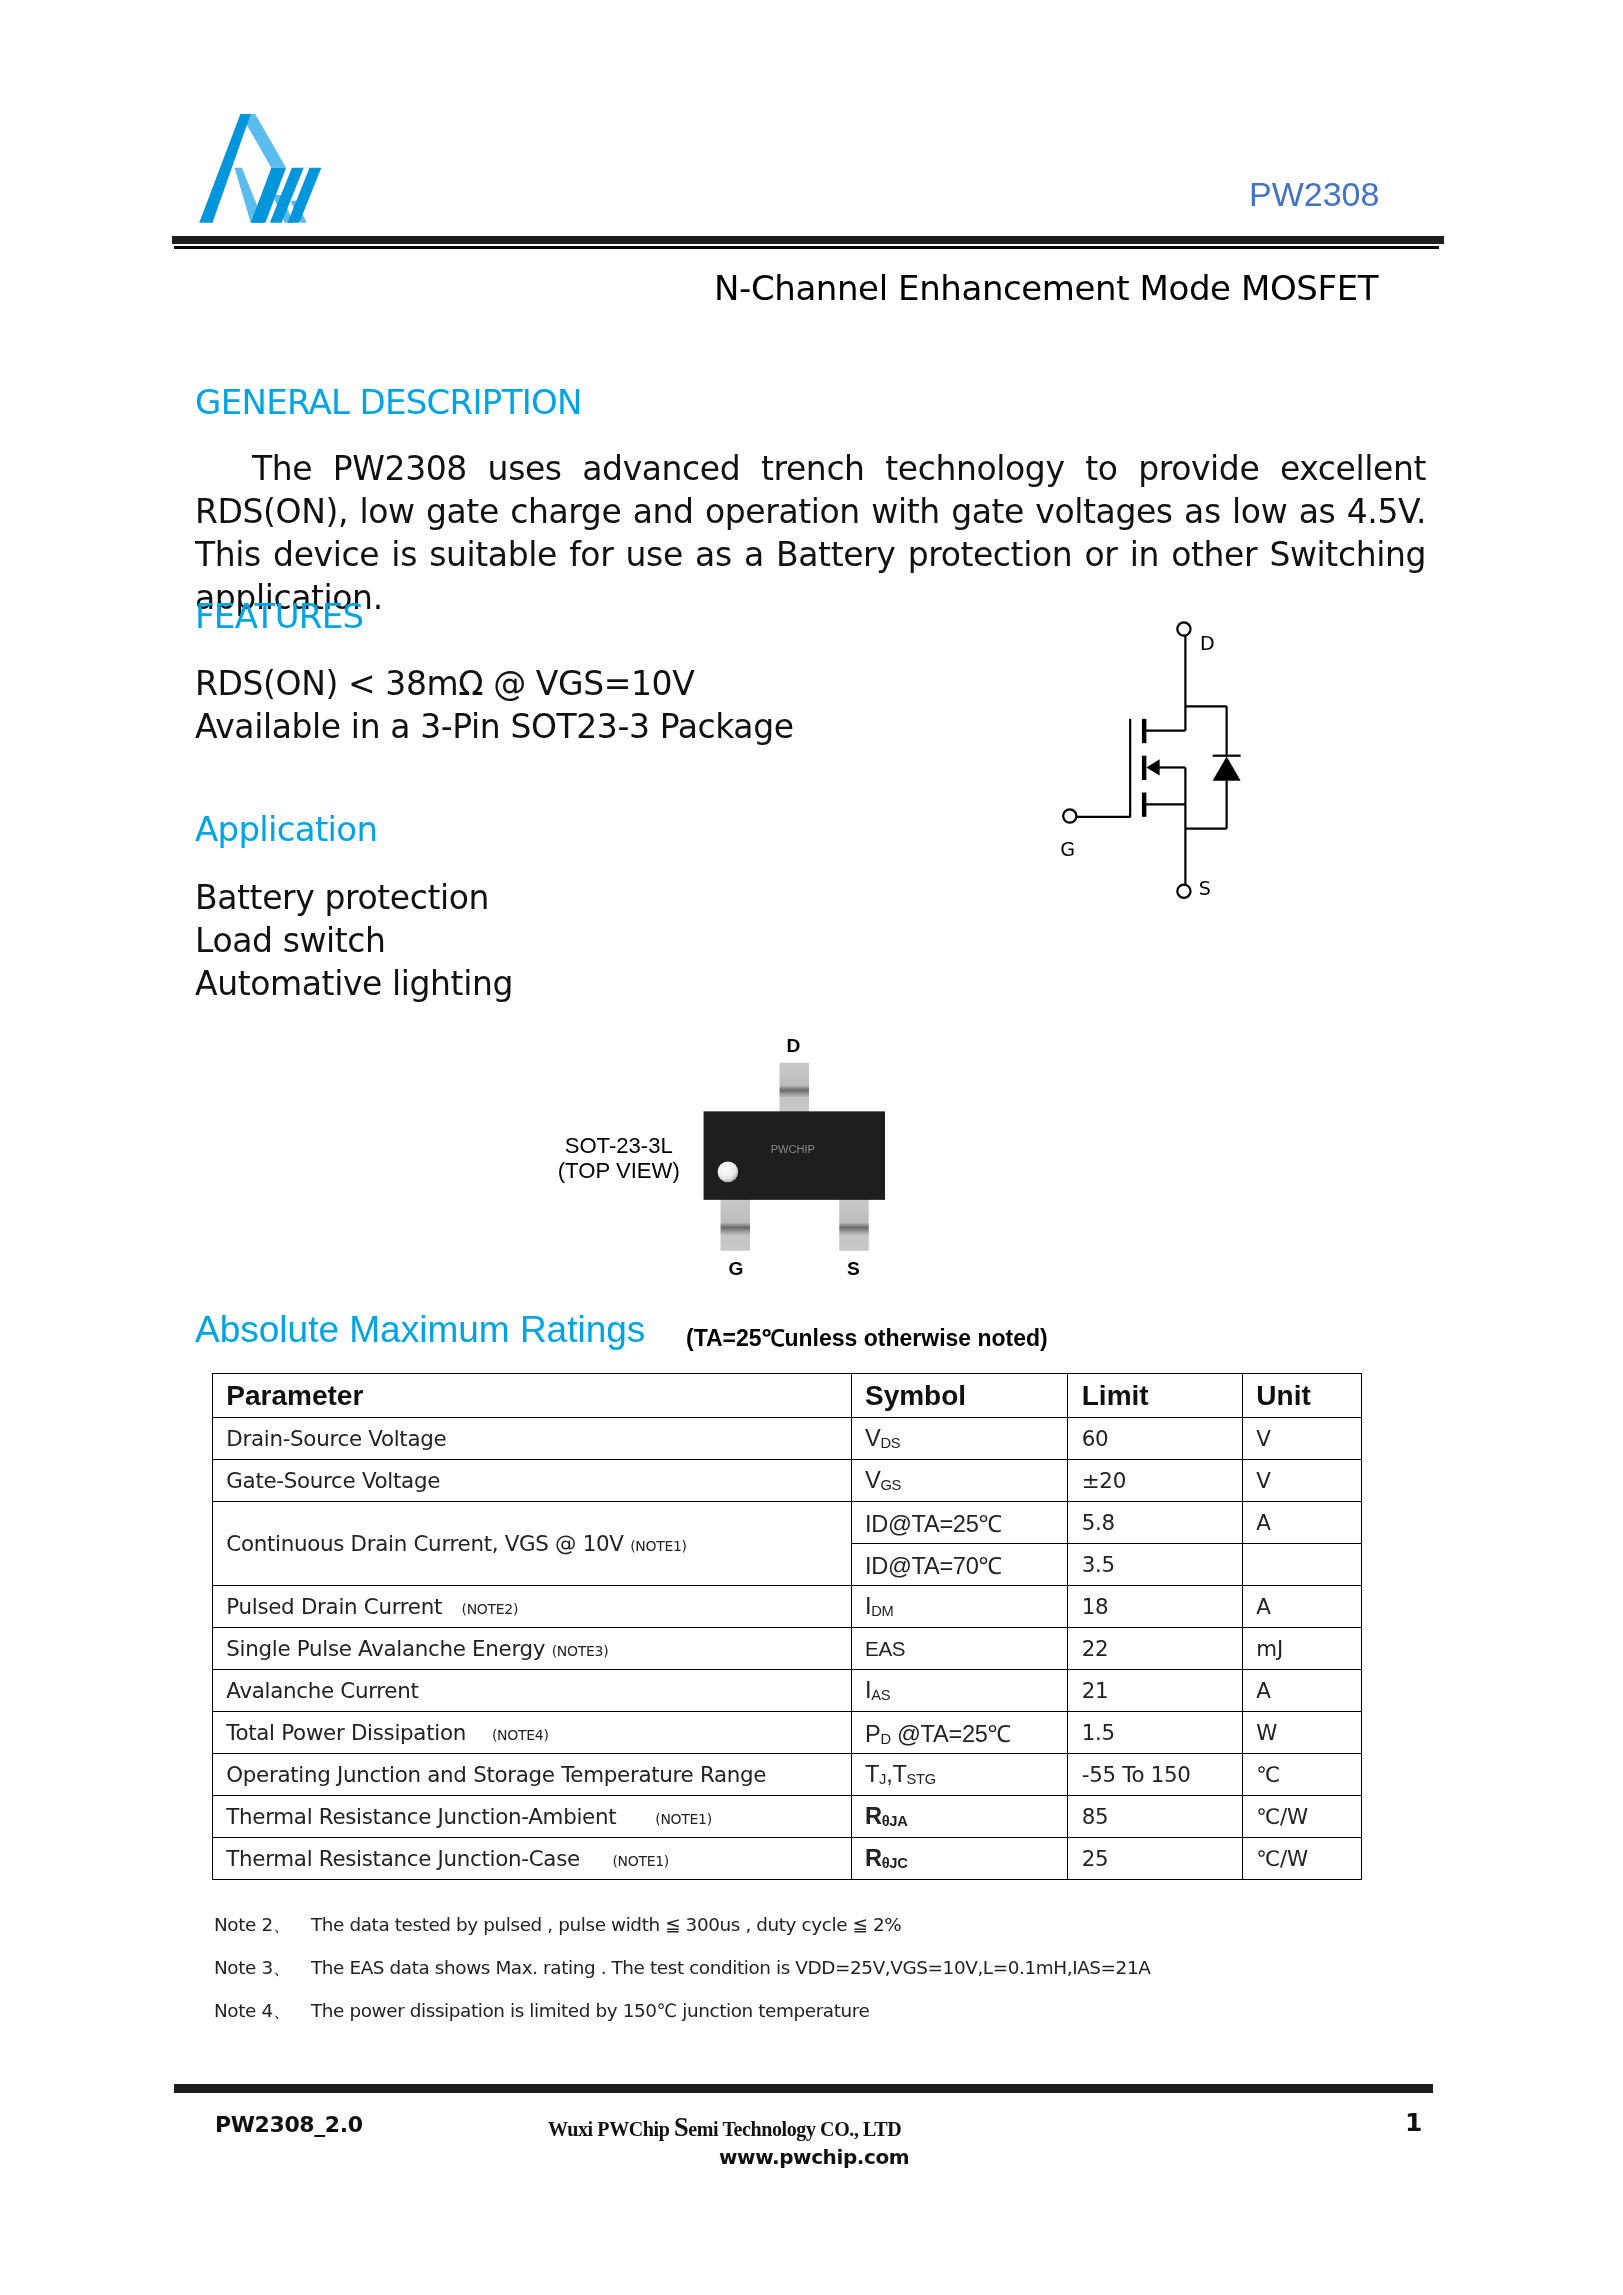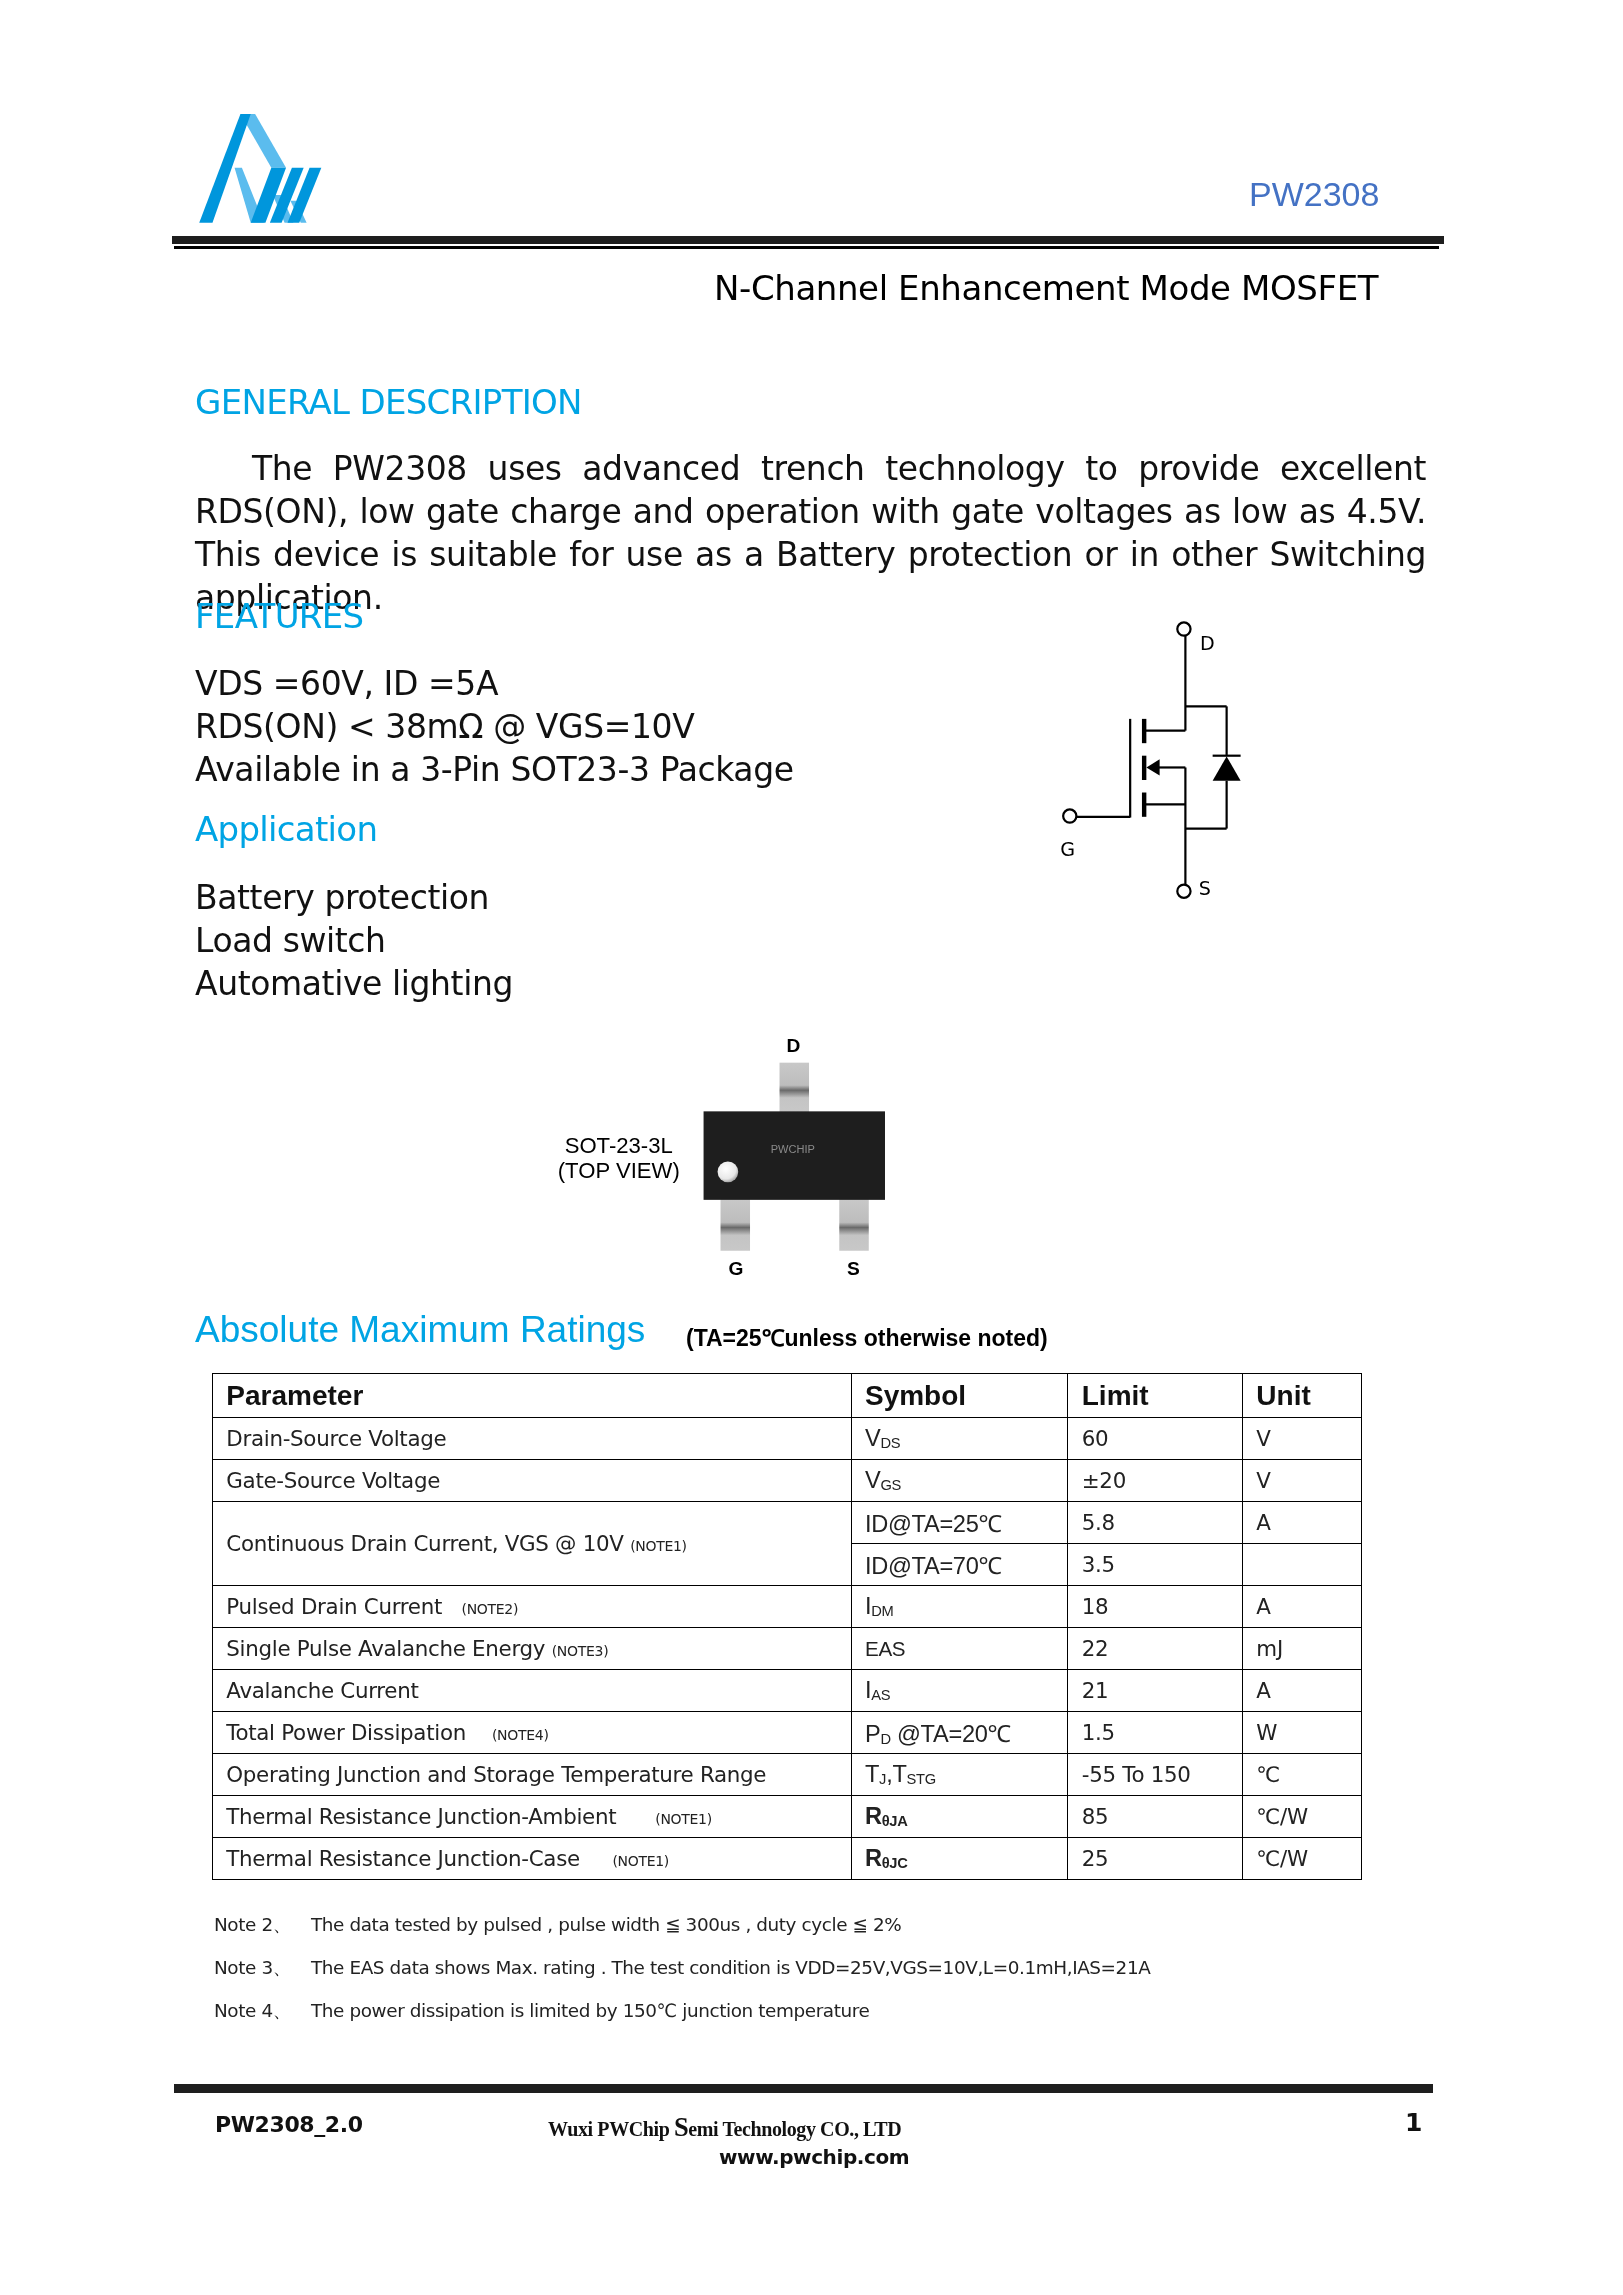"VDS =60V, ID =5A" span.li { html: <span>VDS =60V, ID =5A</span> -> none }
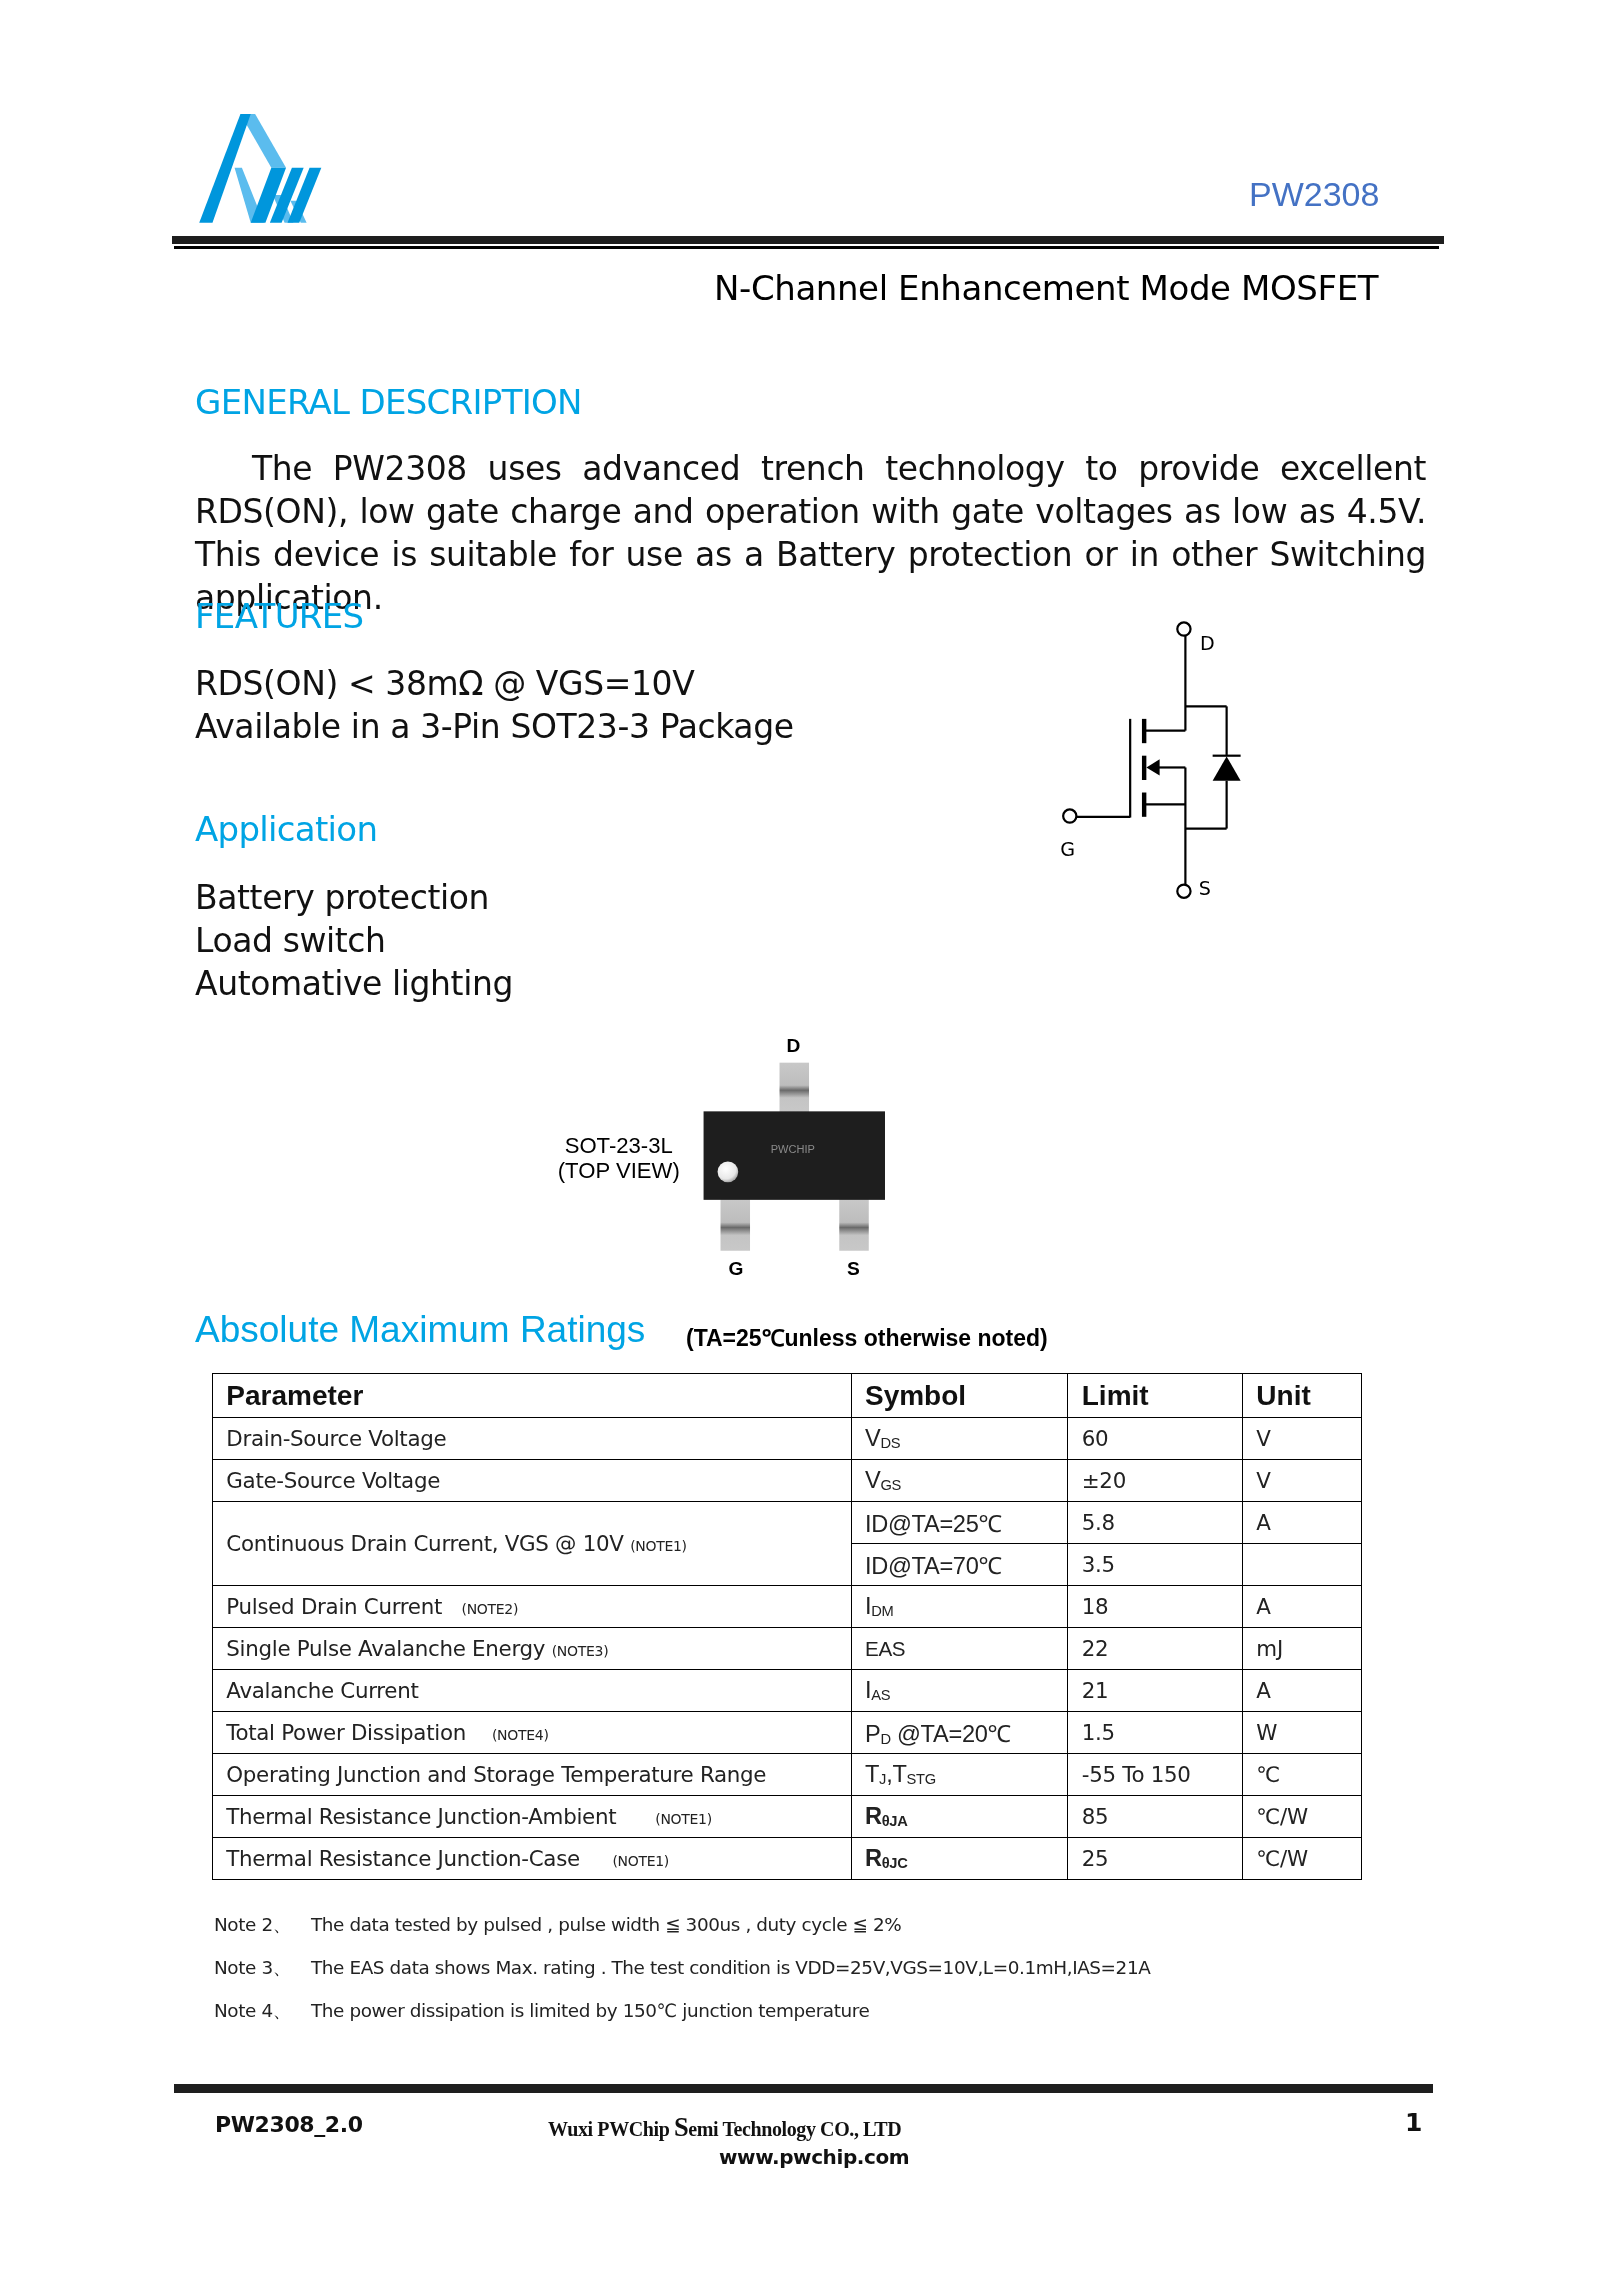"@TA=20℃" span { text: 20 -> 25 }
